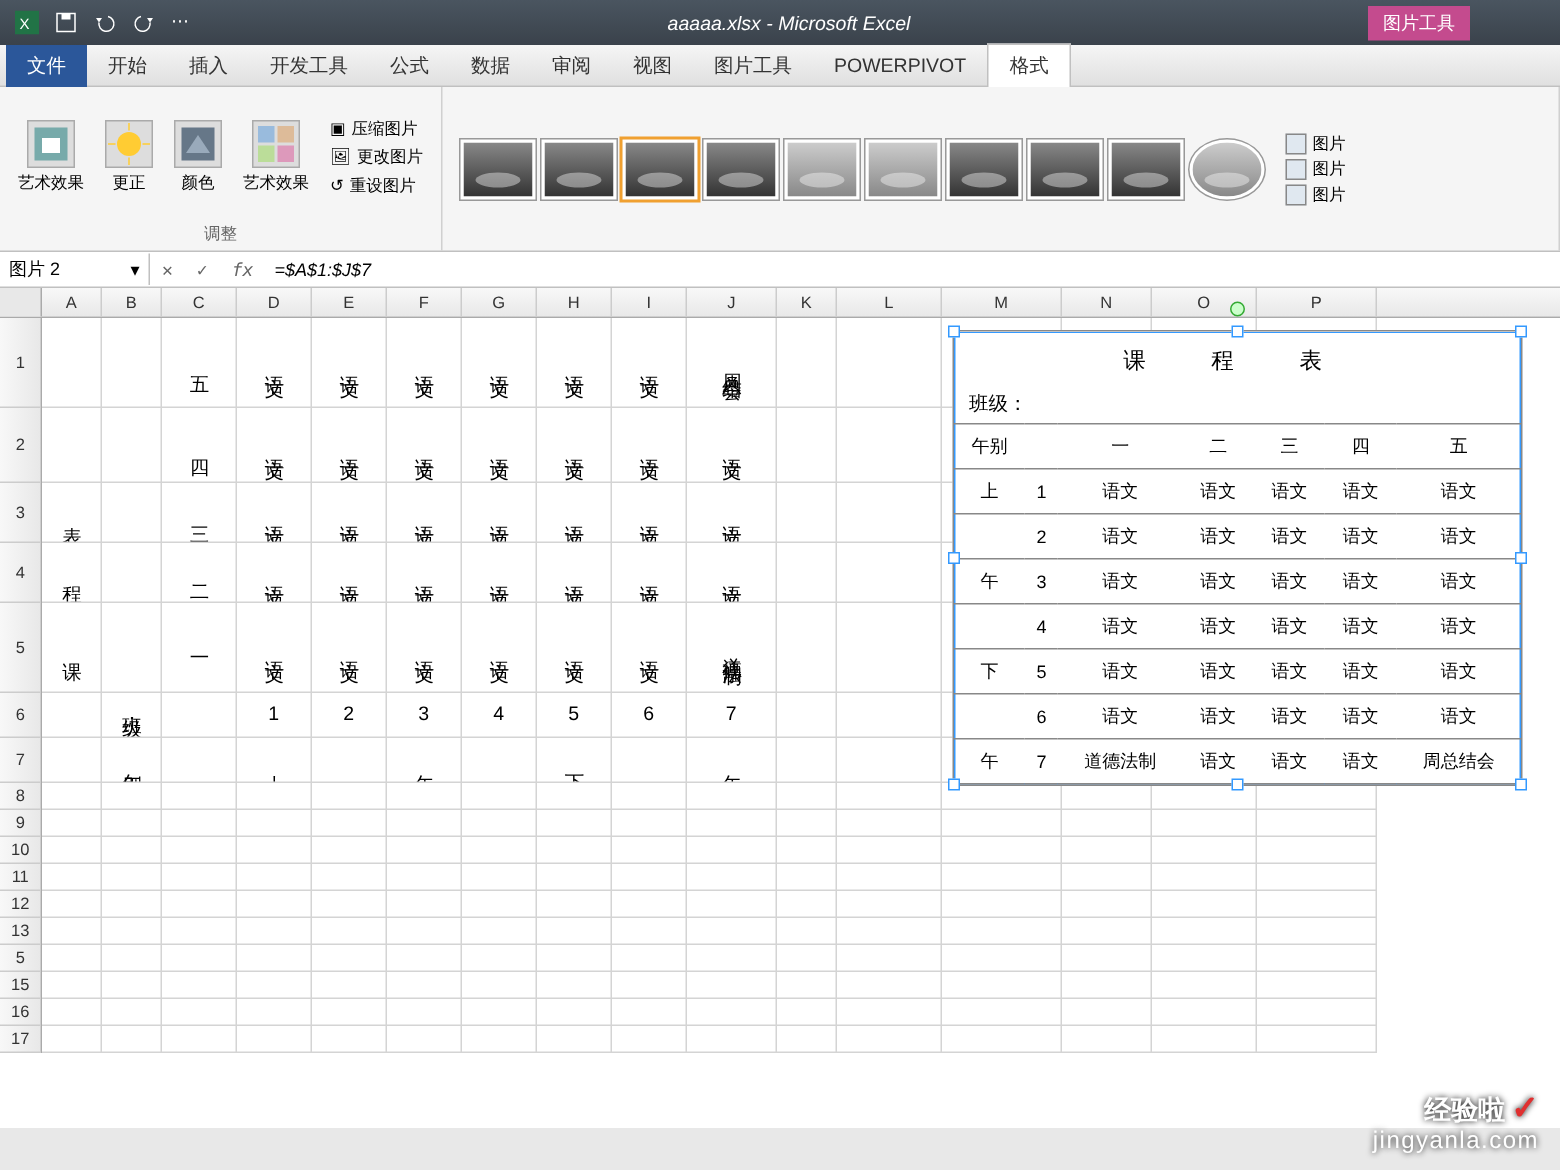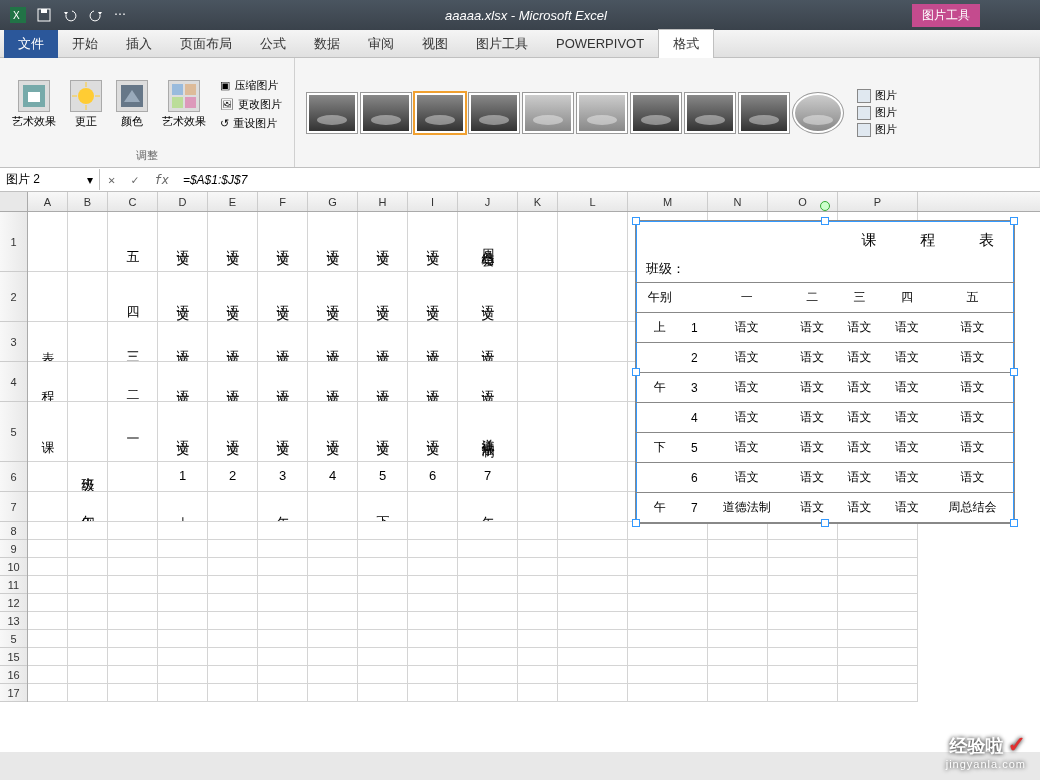"页面布局" div.menu-item { text: 页面布局 -> 开发工具 }
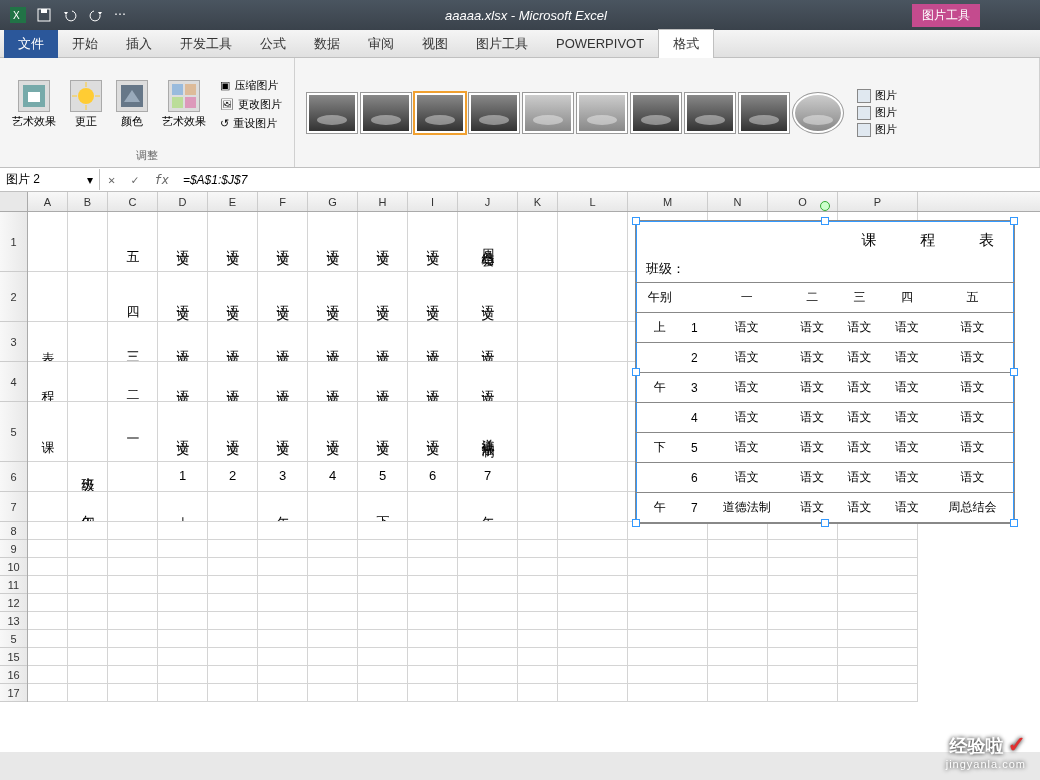"课 程 表" .emb-title { text-align: right -> center }
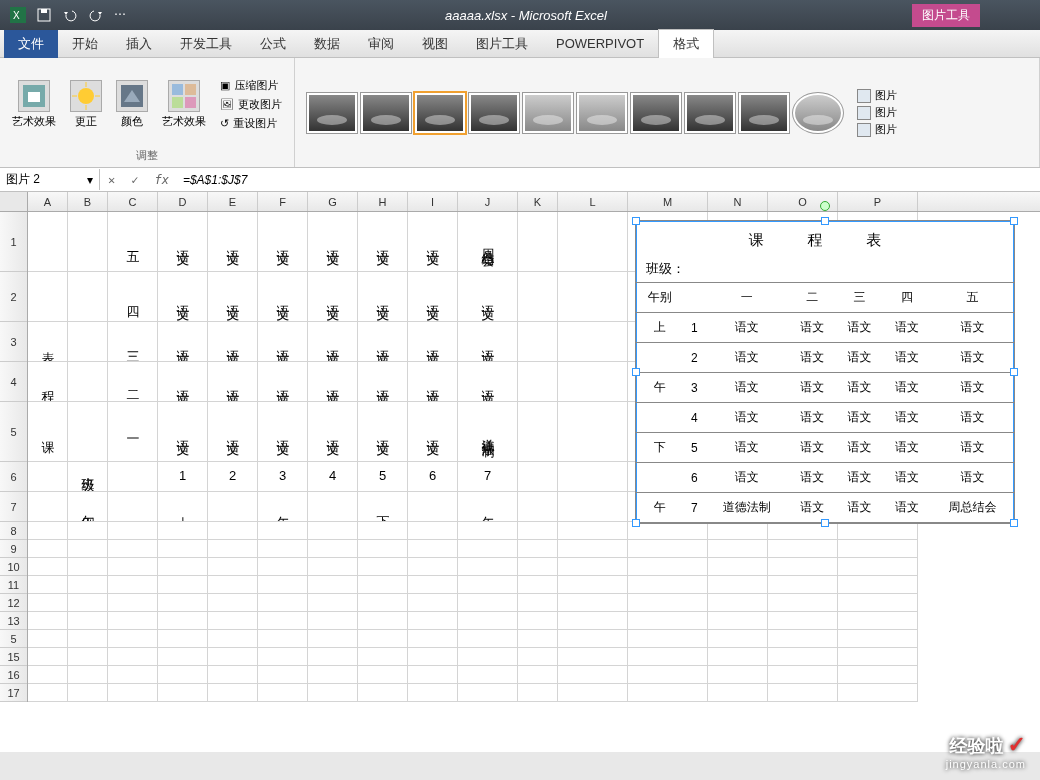"jingyanla.com" .watermark .url { font-size: 11px -> 16px }
